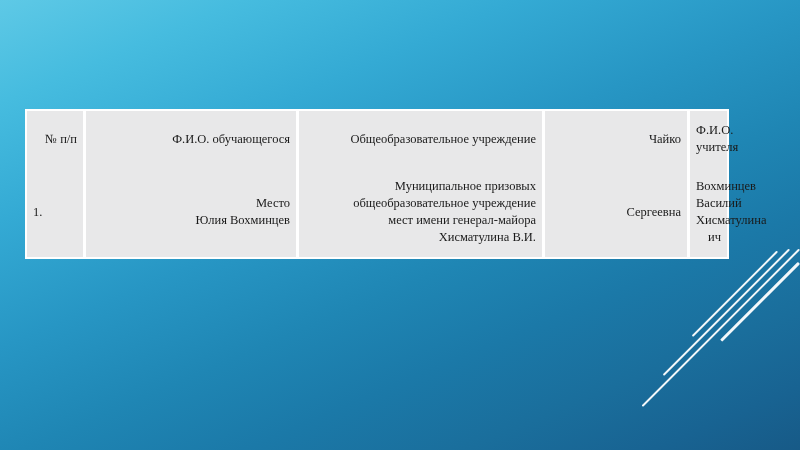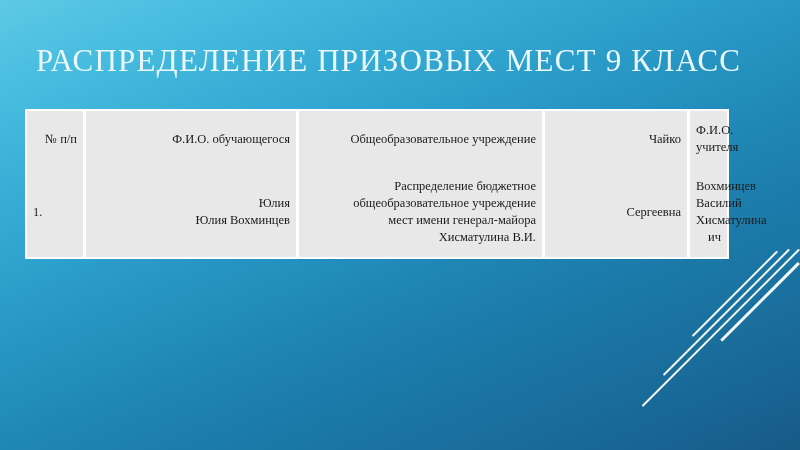"РАСПРЕДЕЛЕНИЕ ПРИЗОВЫХ МЕСТ 9 КЛАСС" div { html: <div>Распределение призовых мест 9 класс</div> -> none }
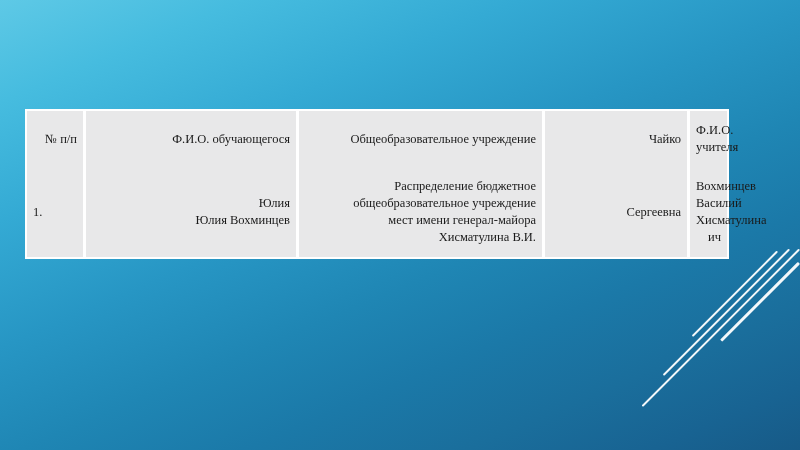"Распределение бюджетное" span.cell-line { text: Распределение бюджетное -> Муниципальное призовых }
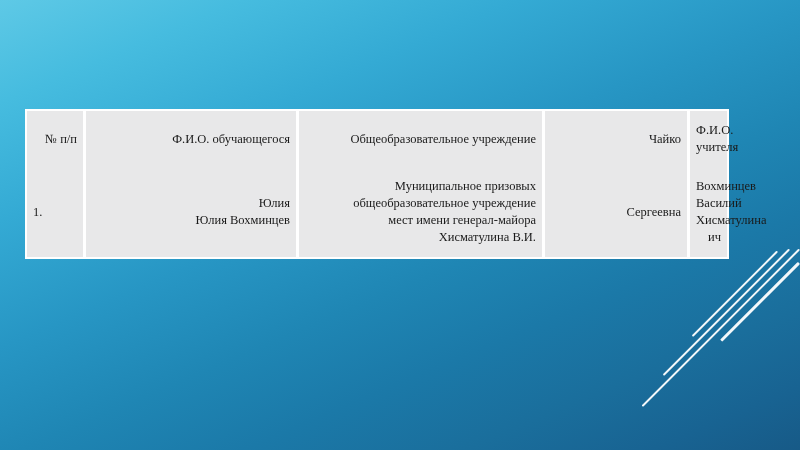"Юлия" span.cell-line { text: Юлия -> Место }
